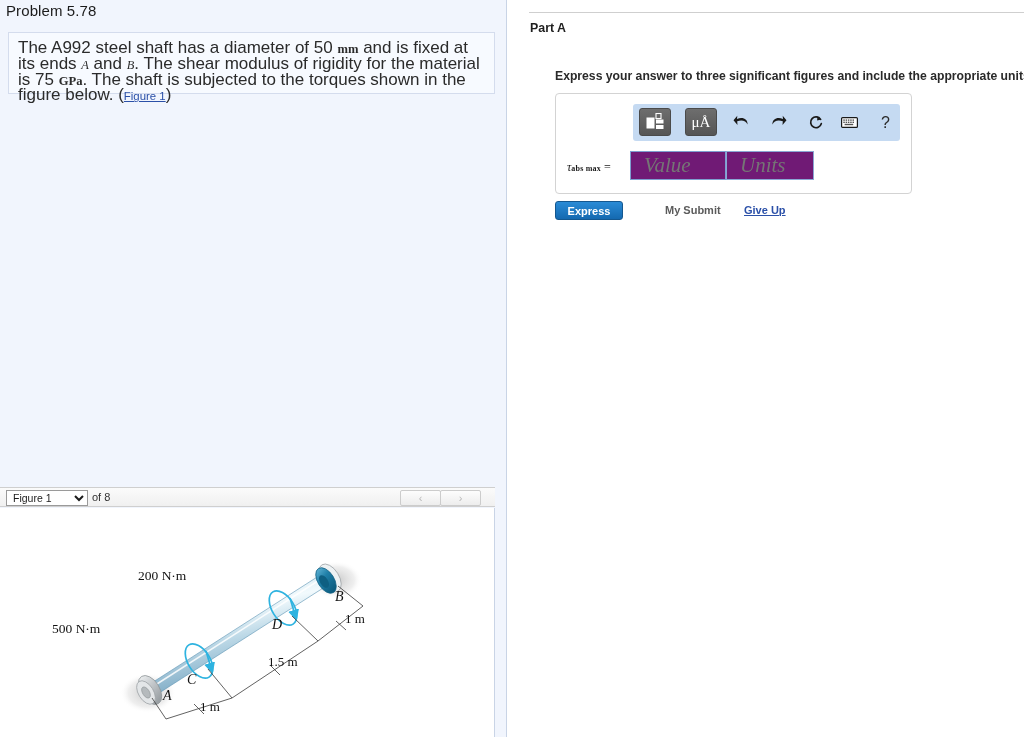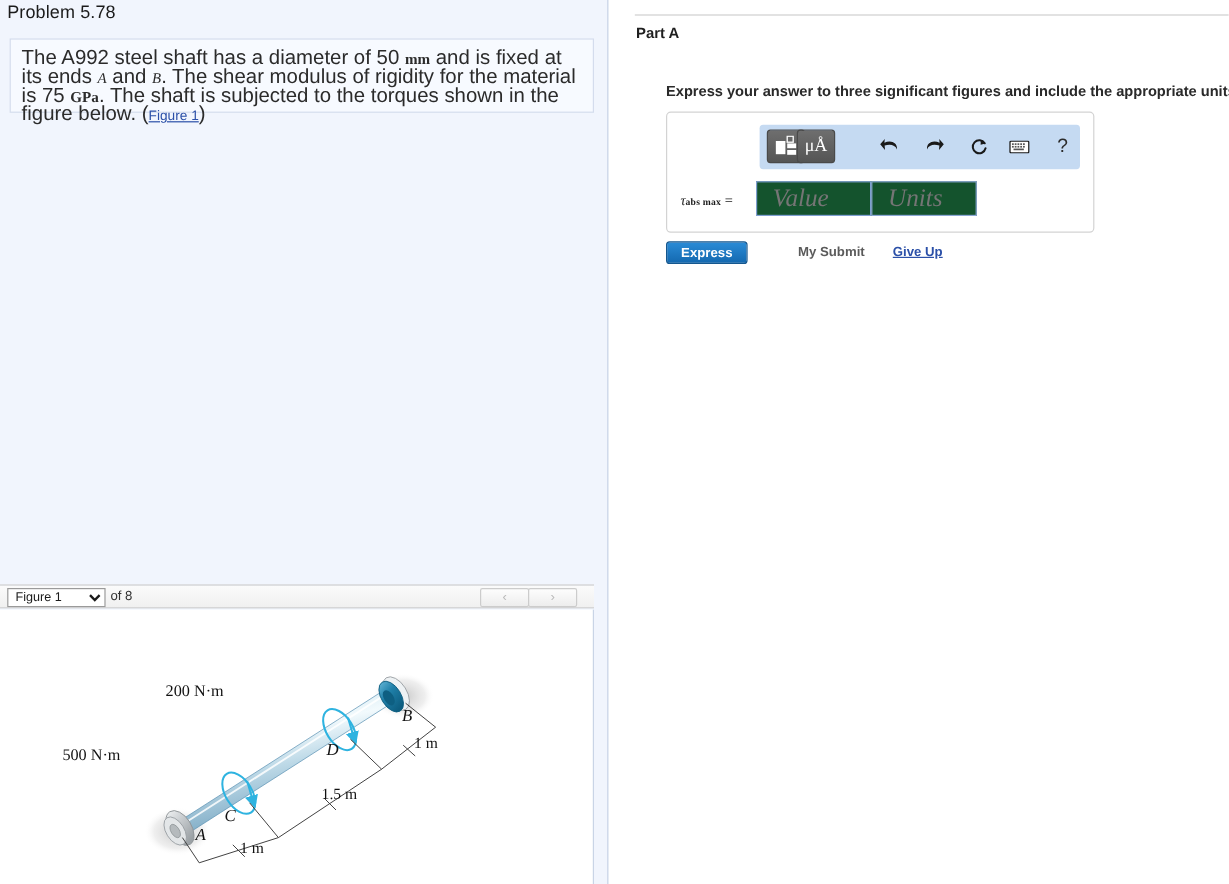"μÅ" #tb-units { left: 31px -> 52px }
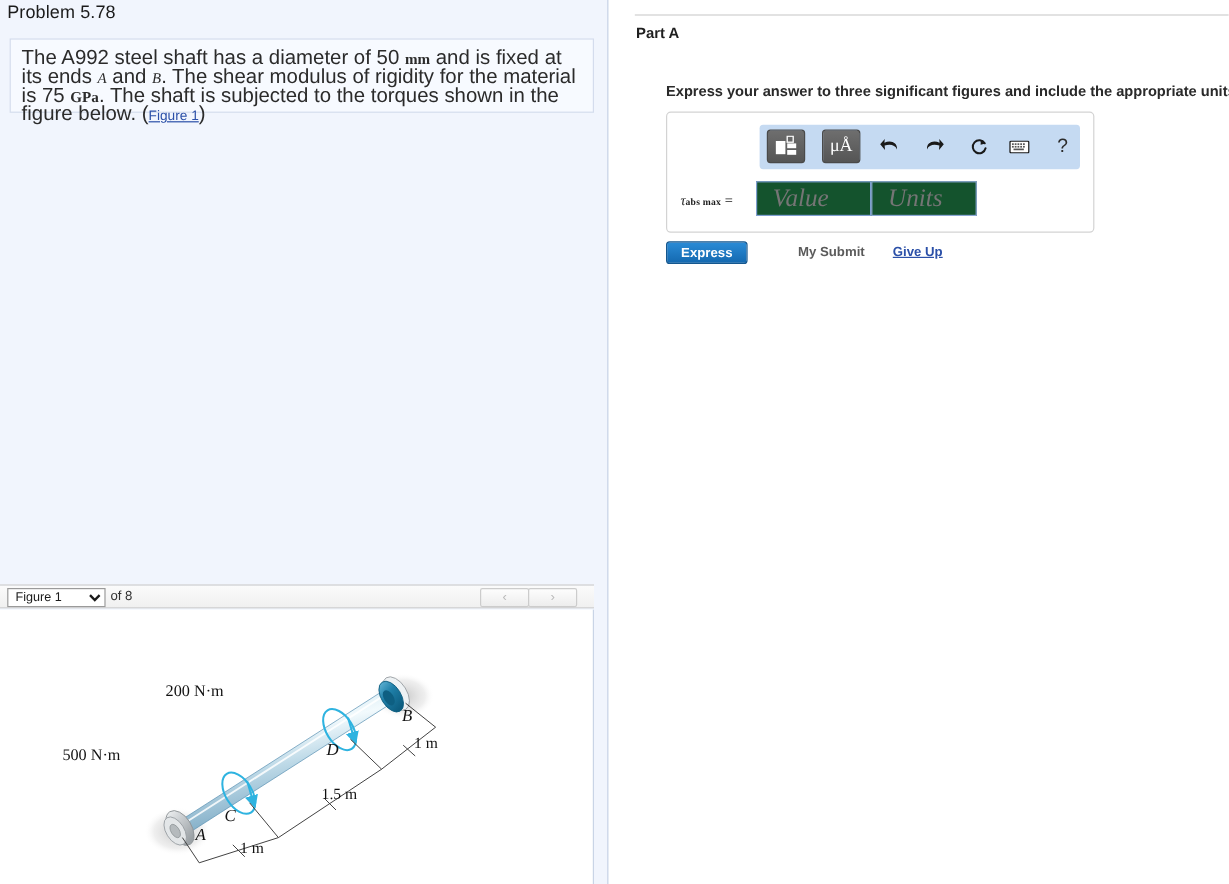"Value" #value-input, #units-input { background: #14532d -> #701a75 }
